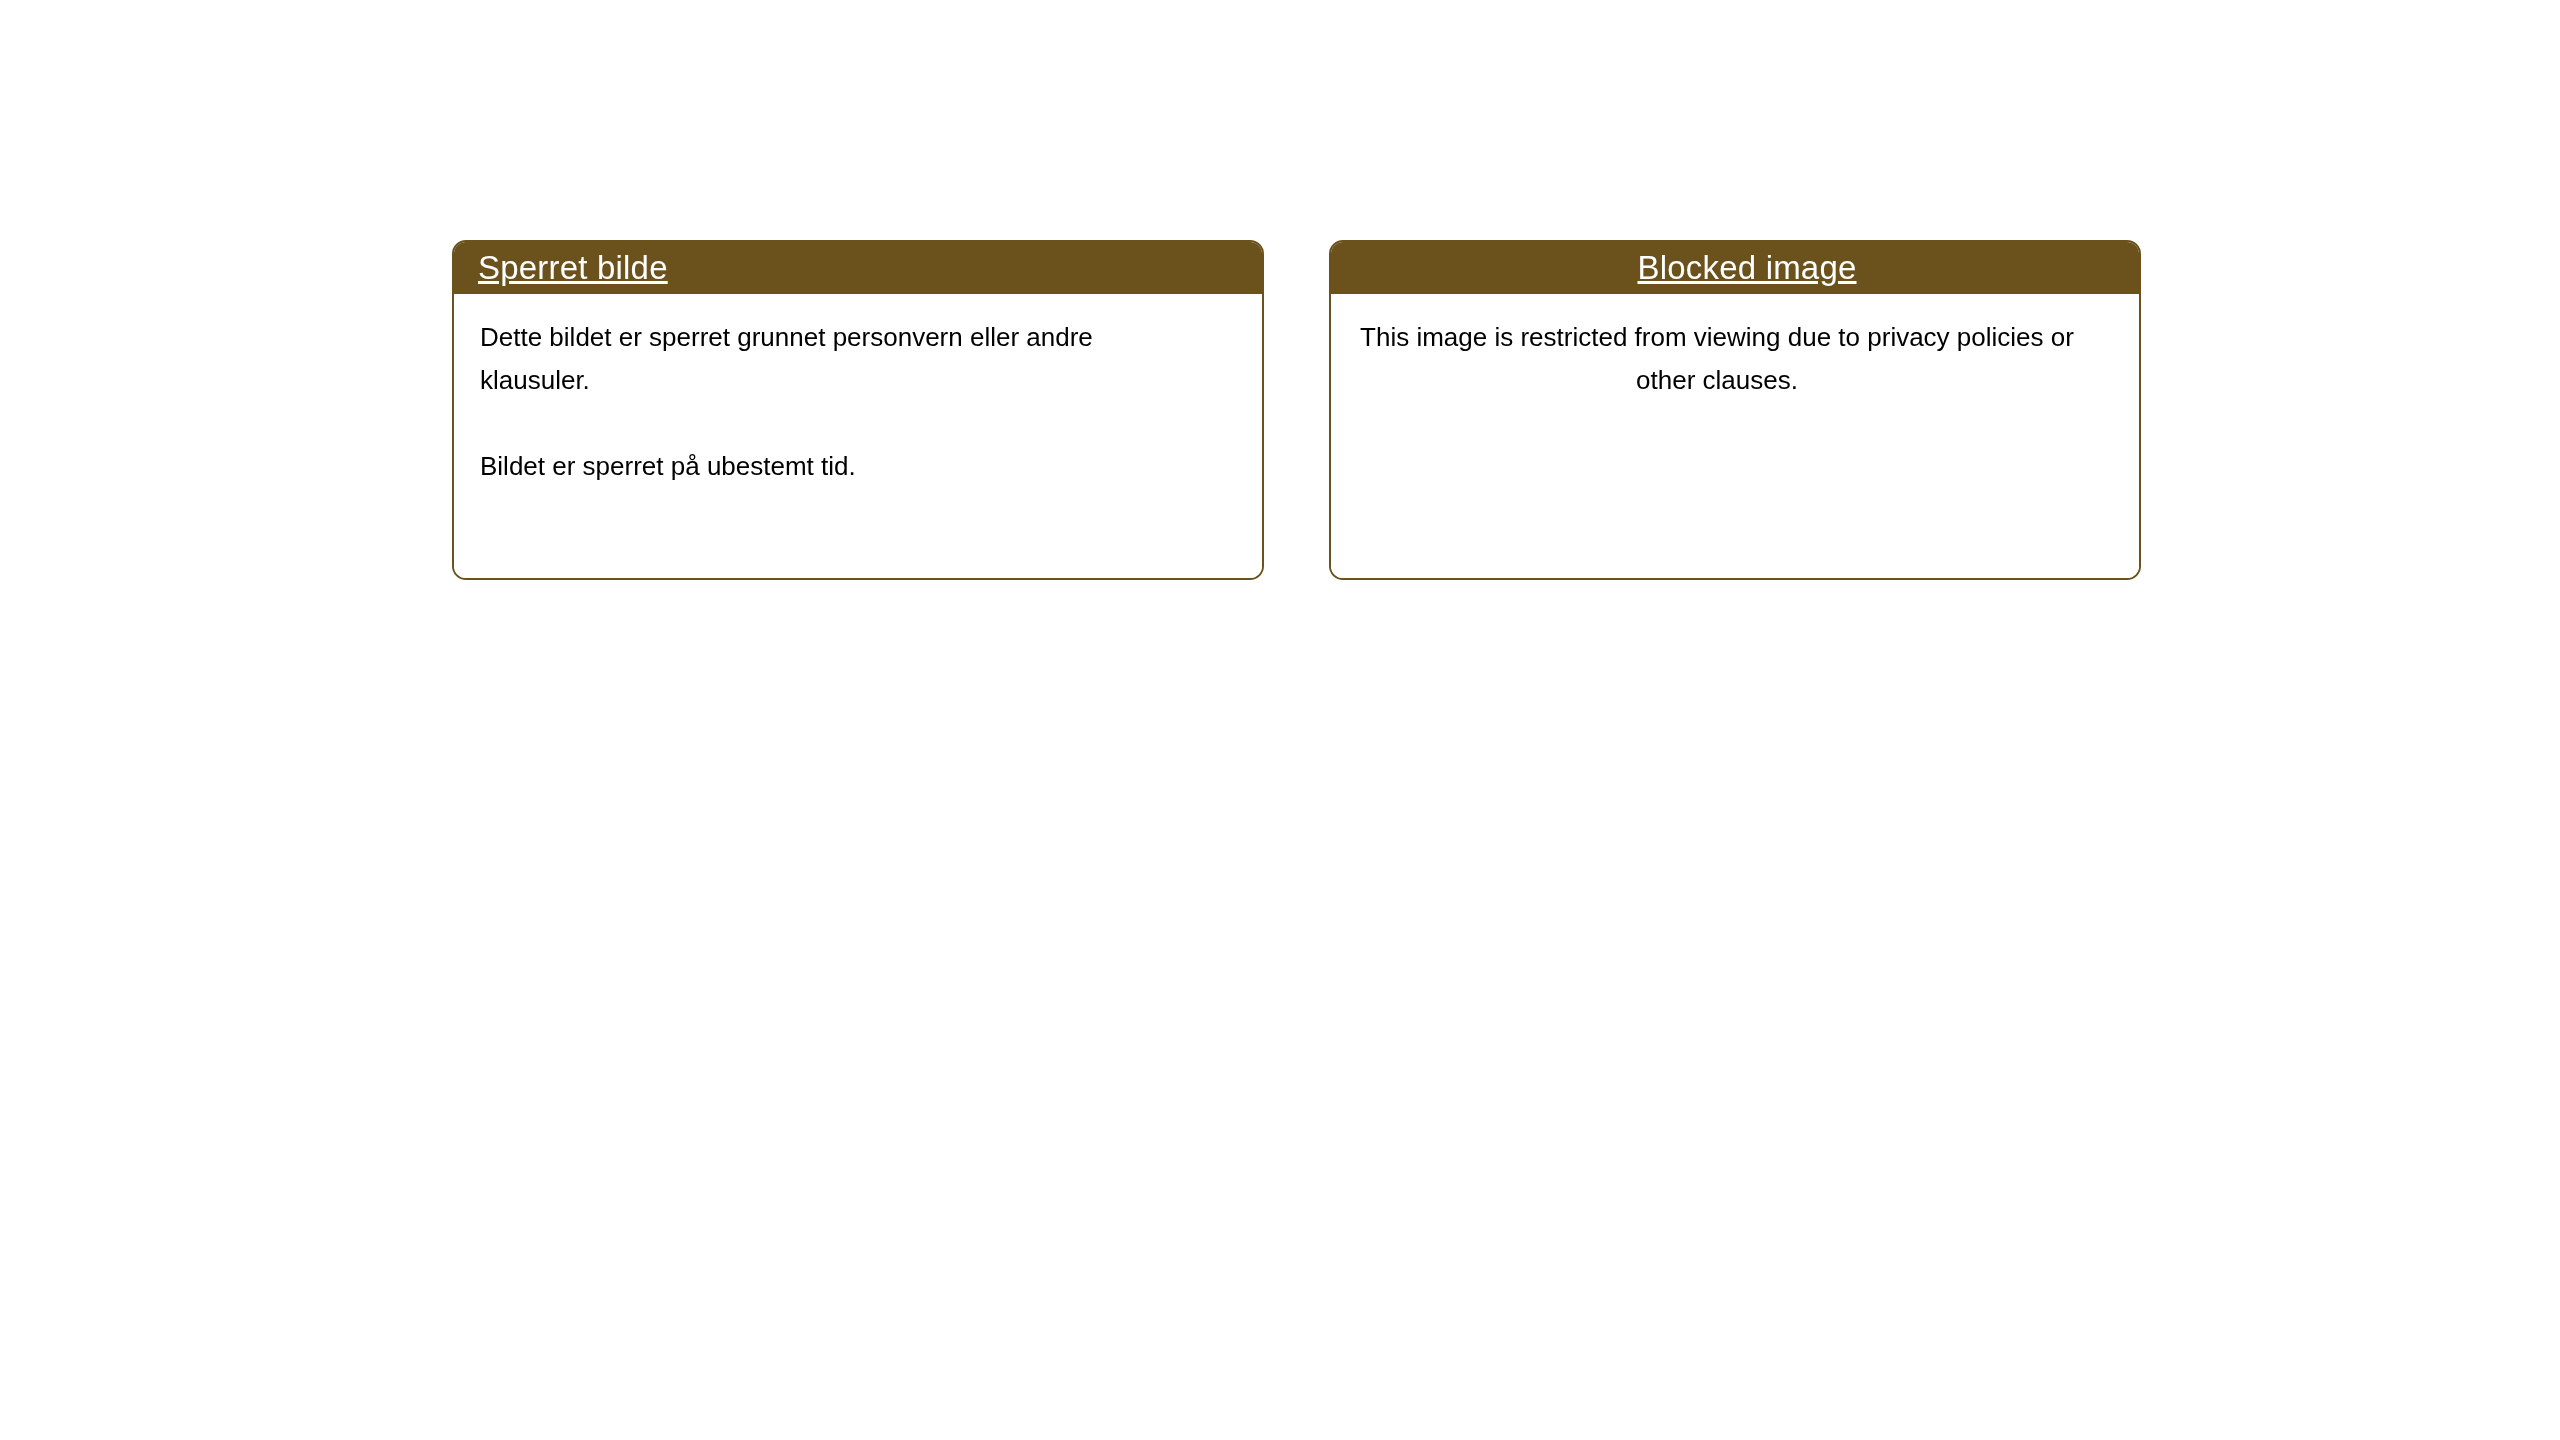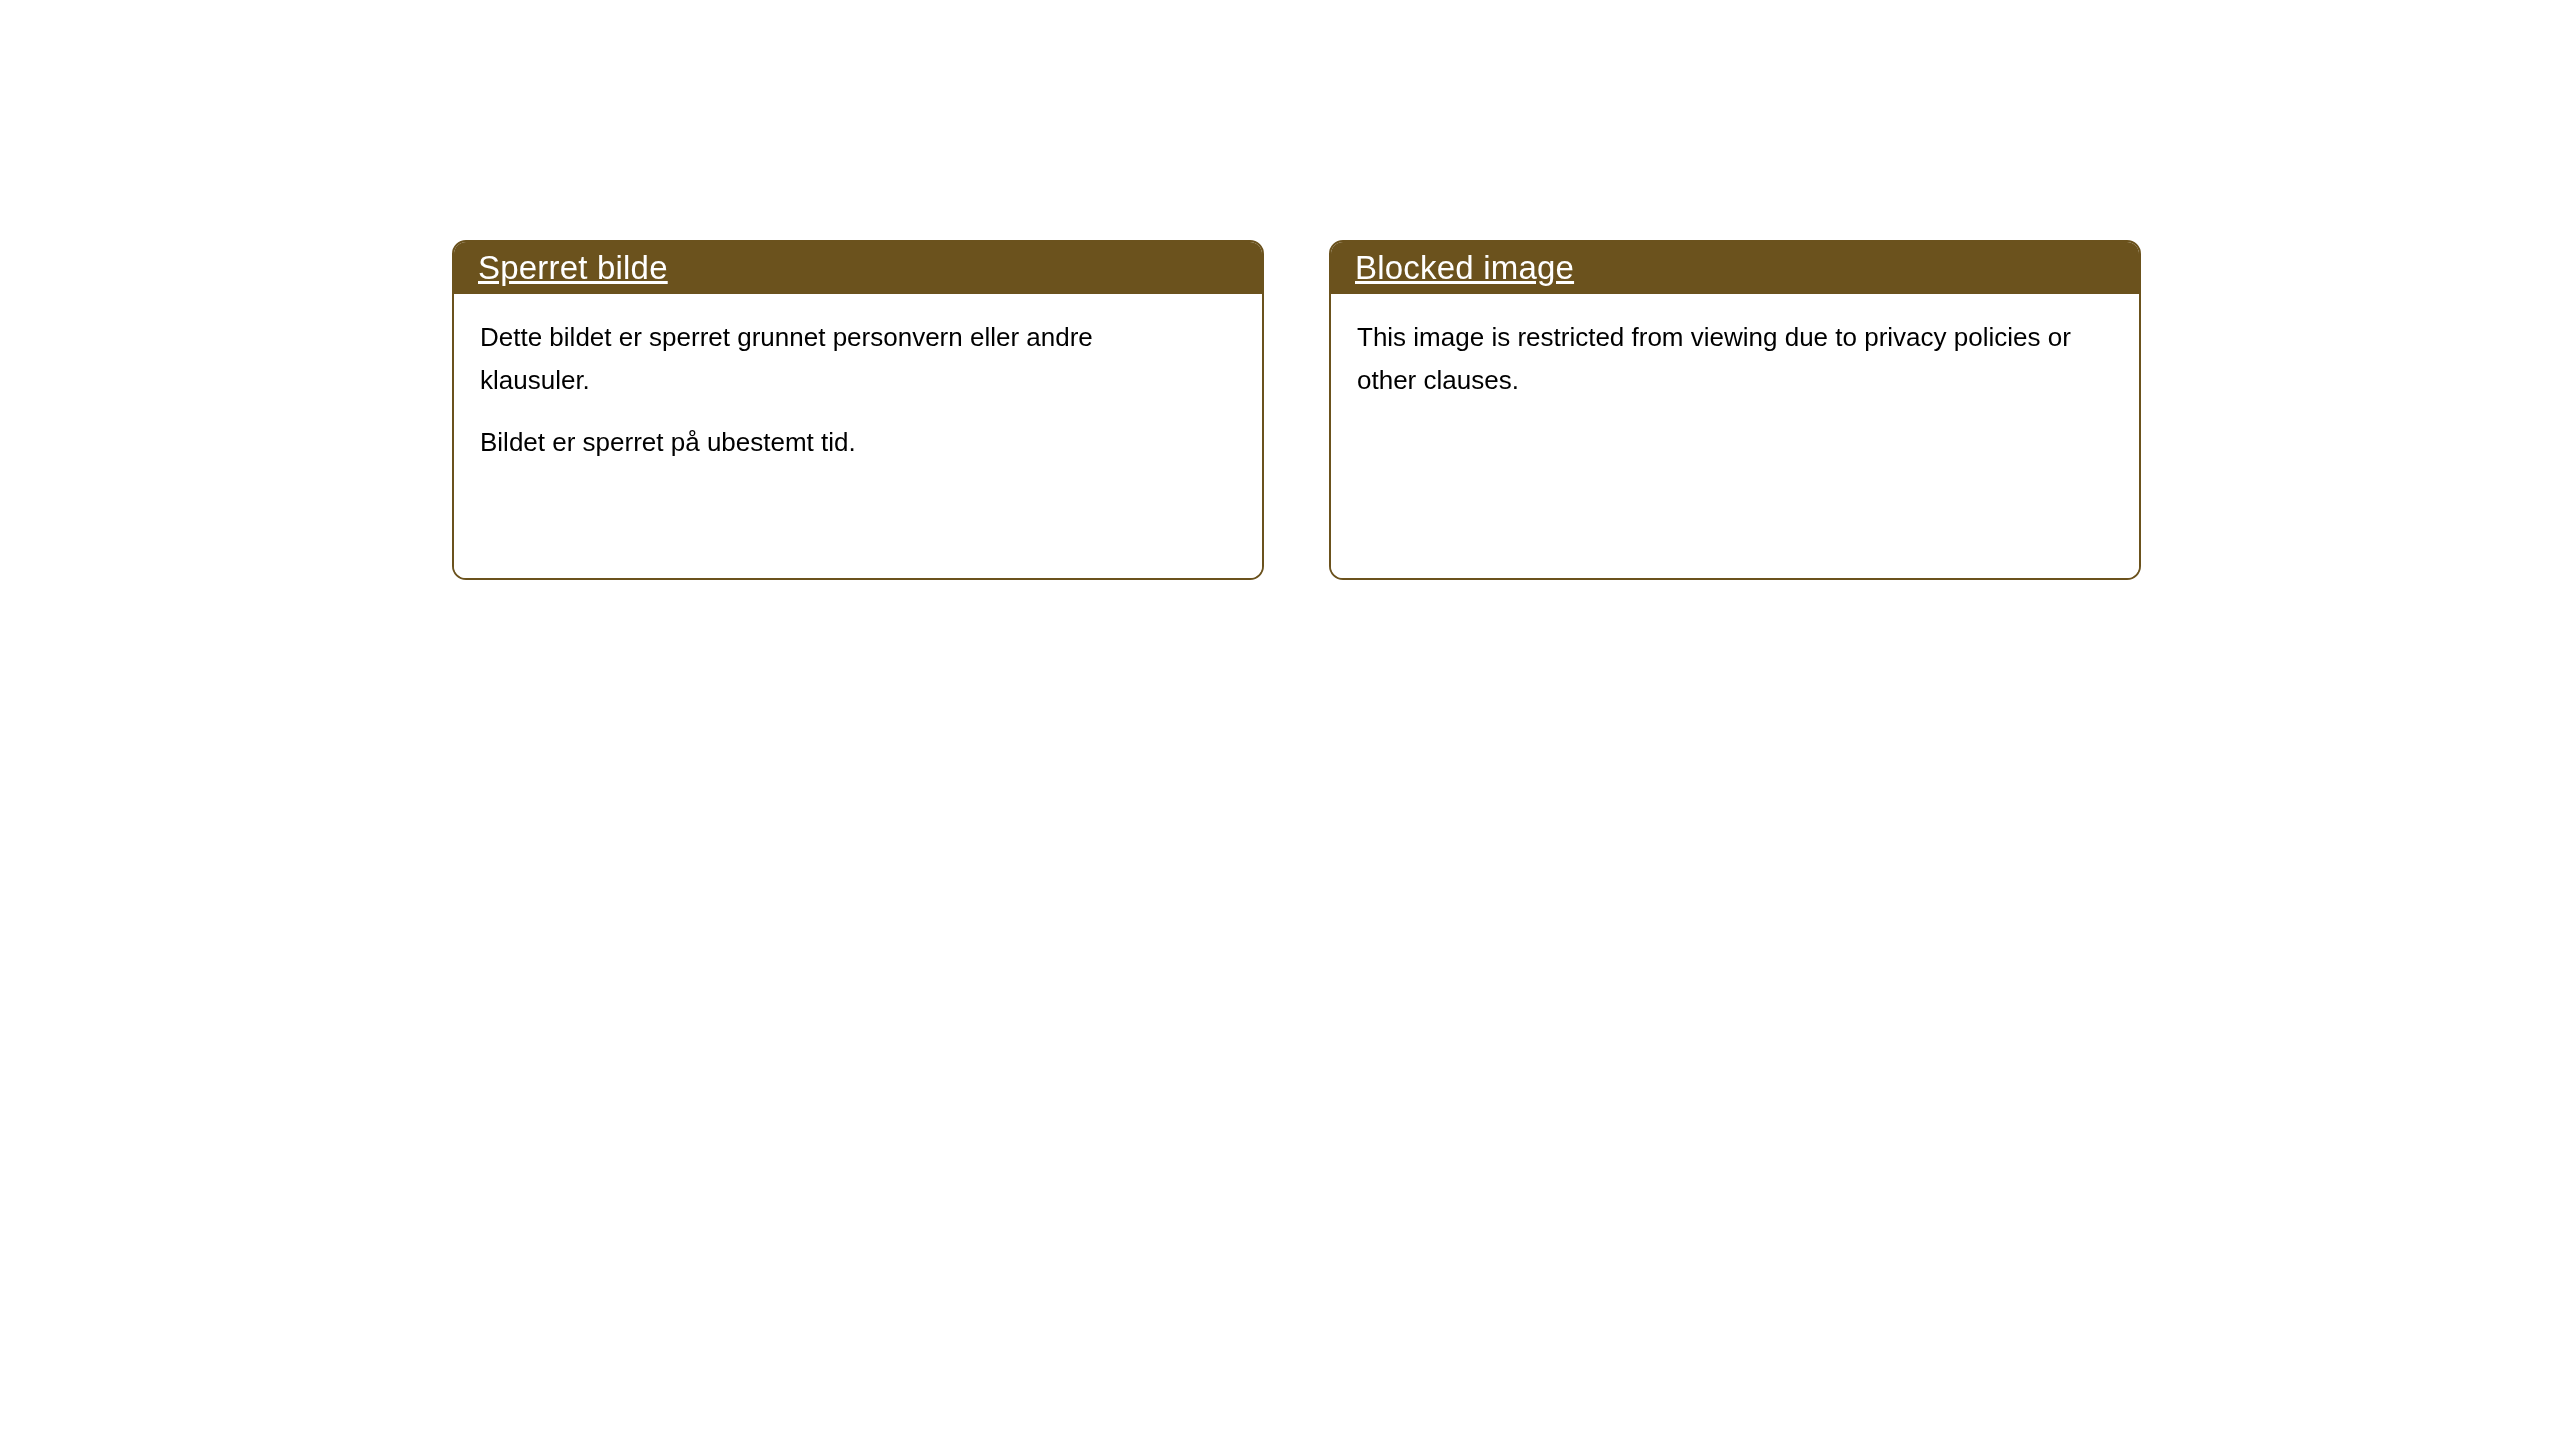"Blocked image" .notice-card.right-card { text-align: none -> center }
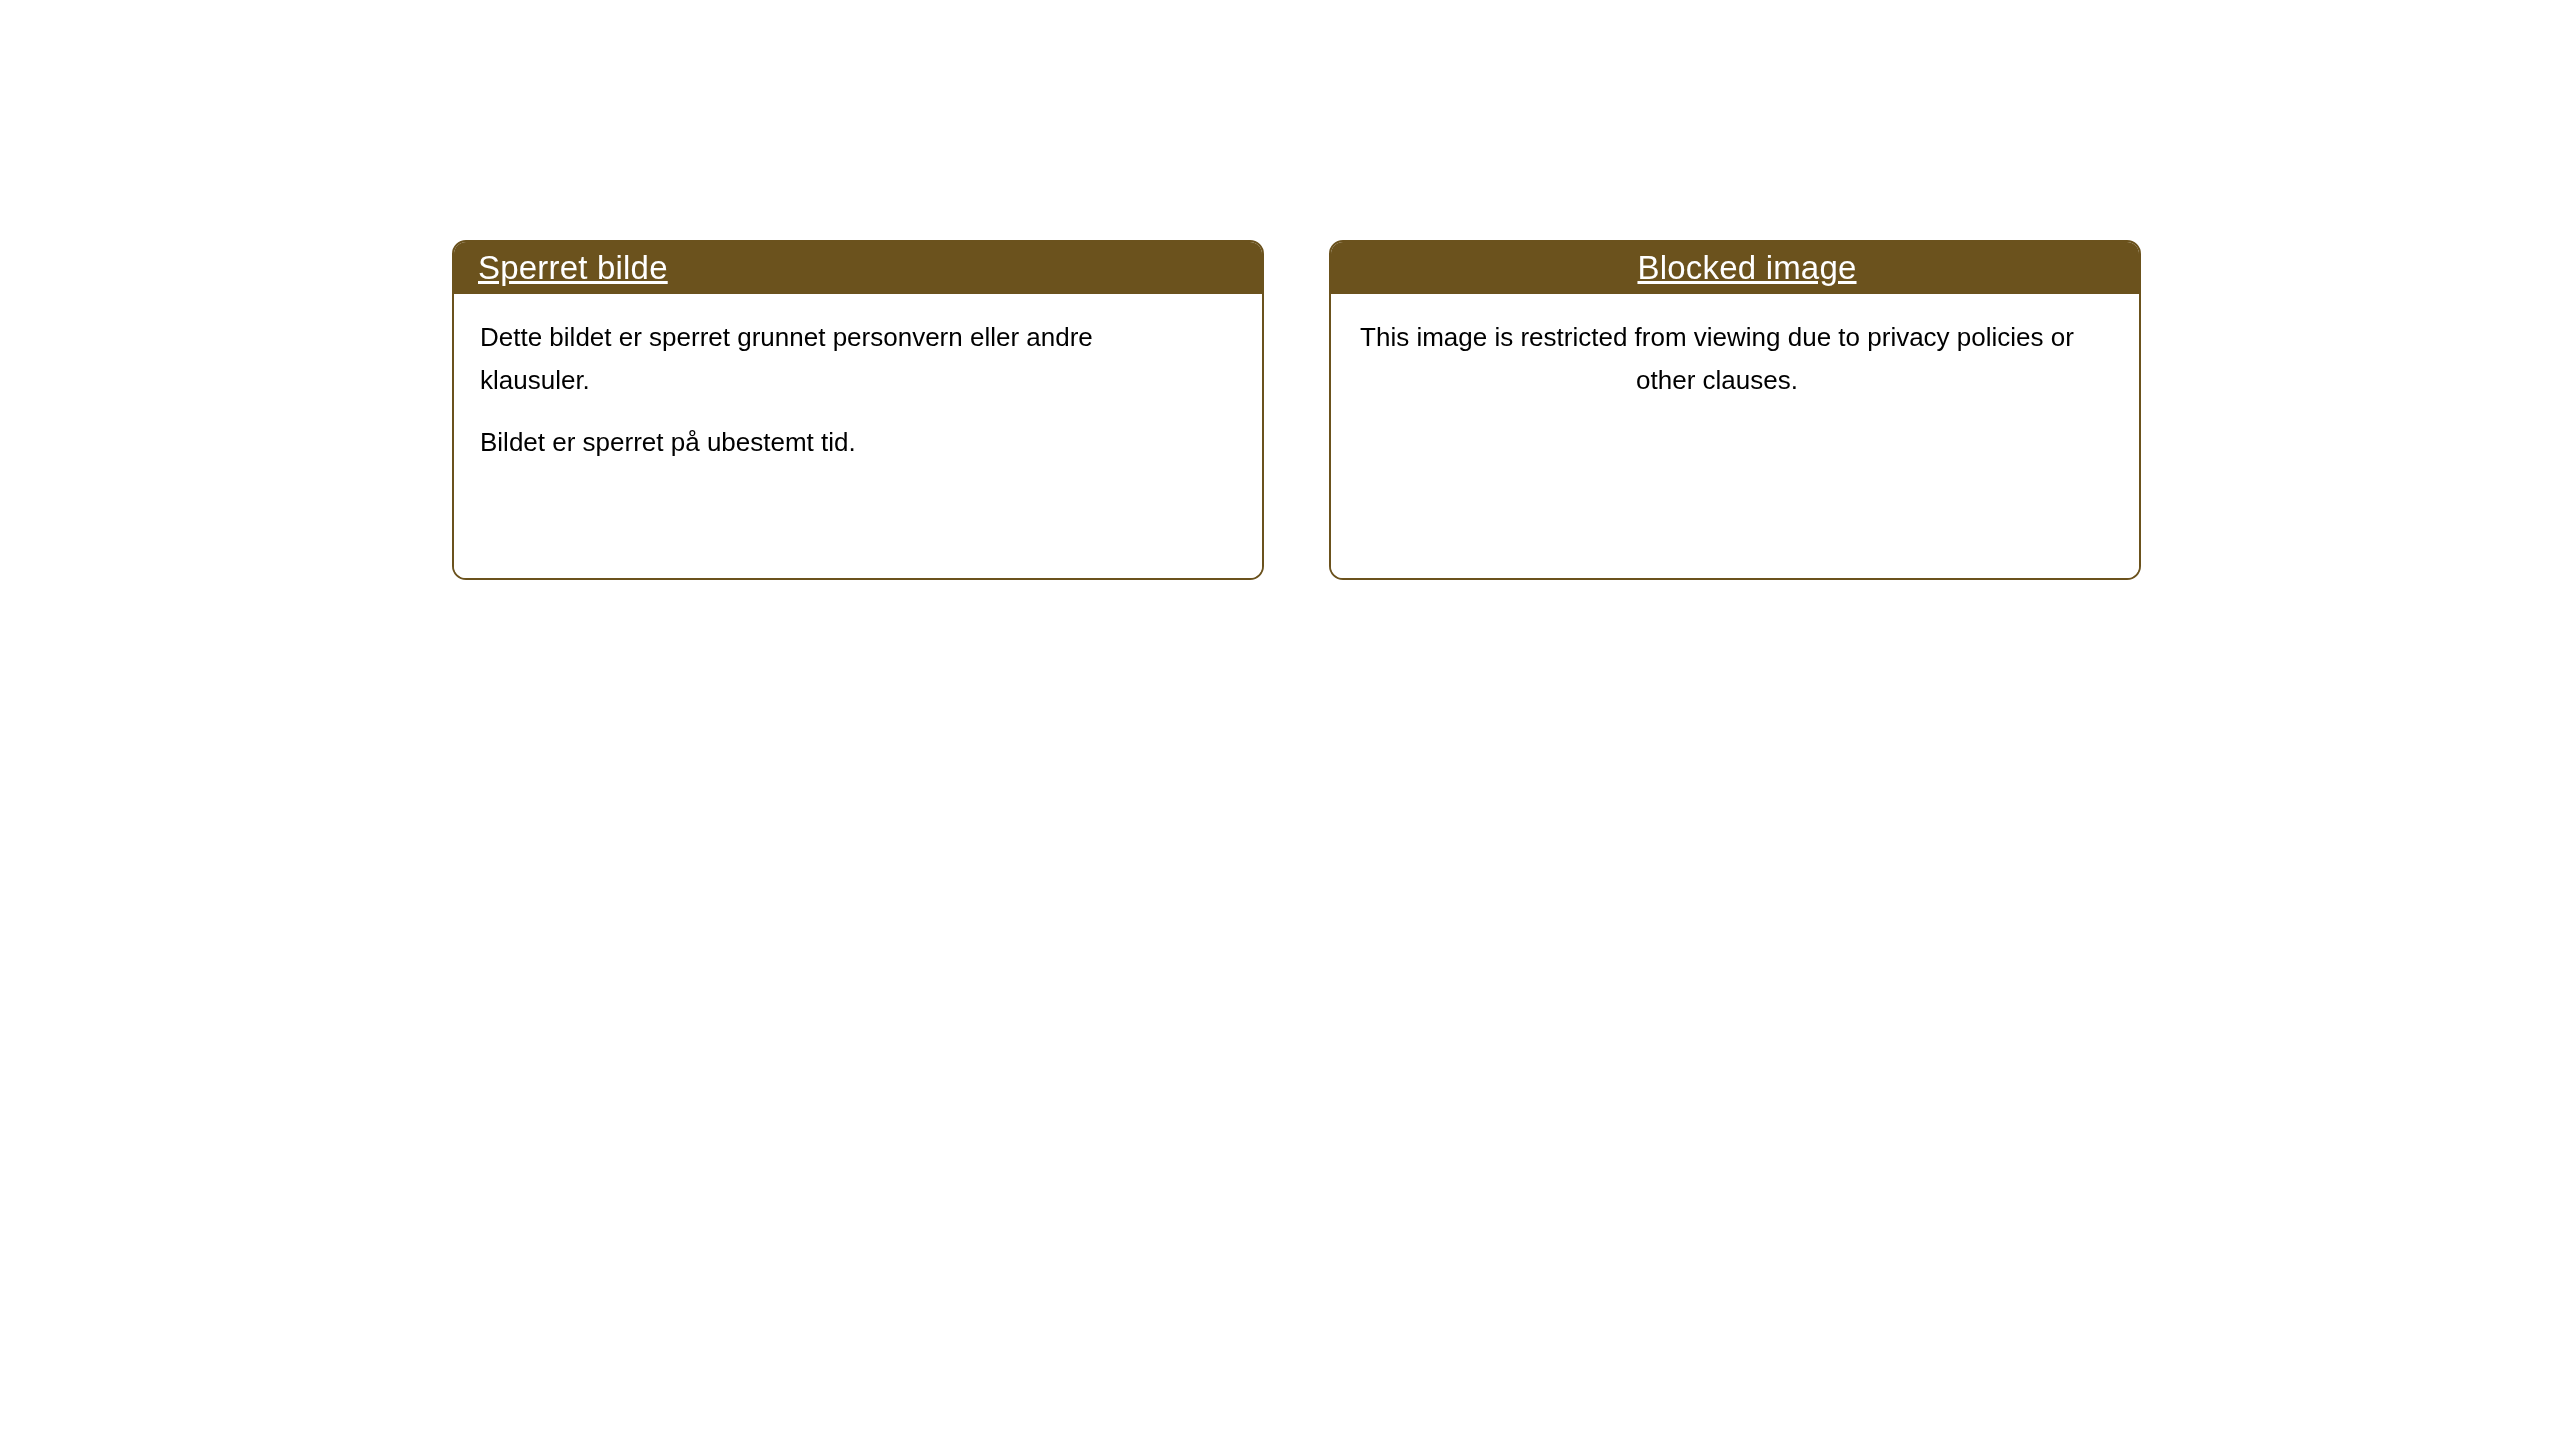"Bildet er sperret på ubestemt" .card-body p.second-para { margin-top: 19px -> 43px }
